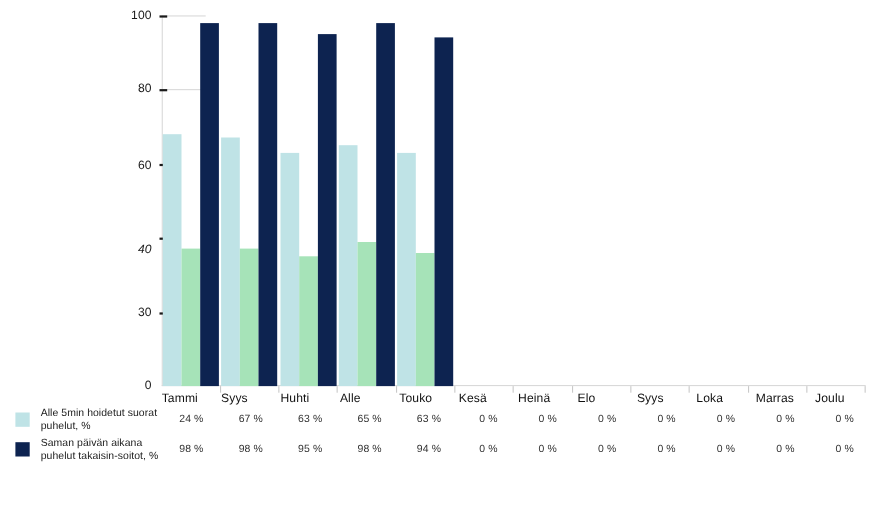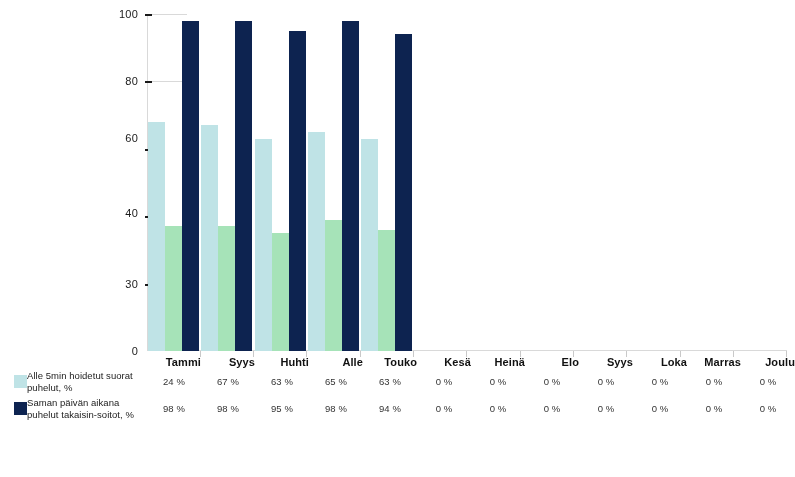"60" div.y-tick-label { top: 130px -> 143px }
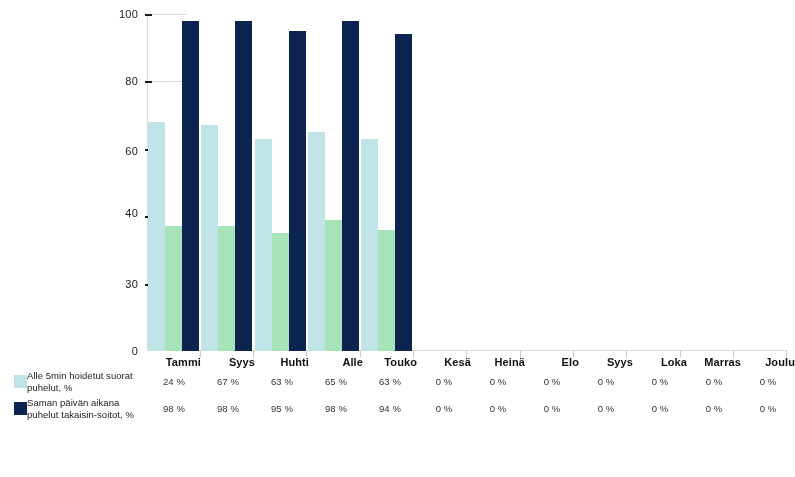"40" div.y-tick-label { font-style: none -> italic; top: 205px -> 219px }
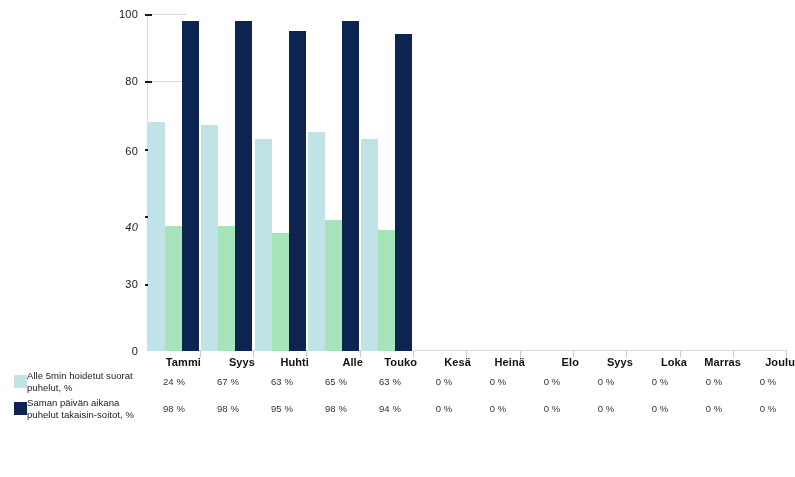"Tammi" th.month-head { font-weight: bold -> normal; text-align: right -> left }
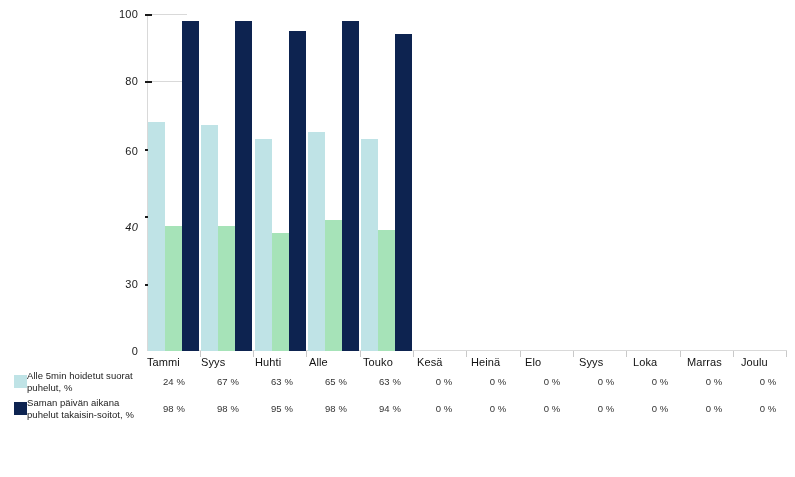"Alle 5min hoidetut suorat puhelut," .legend-entry { gap: none -> 10px }
